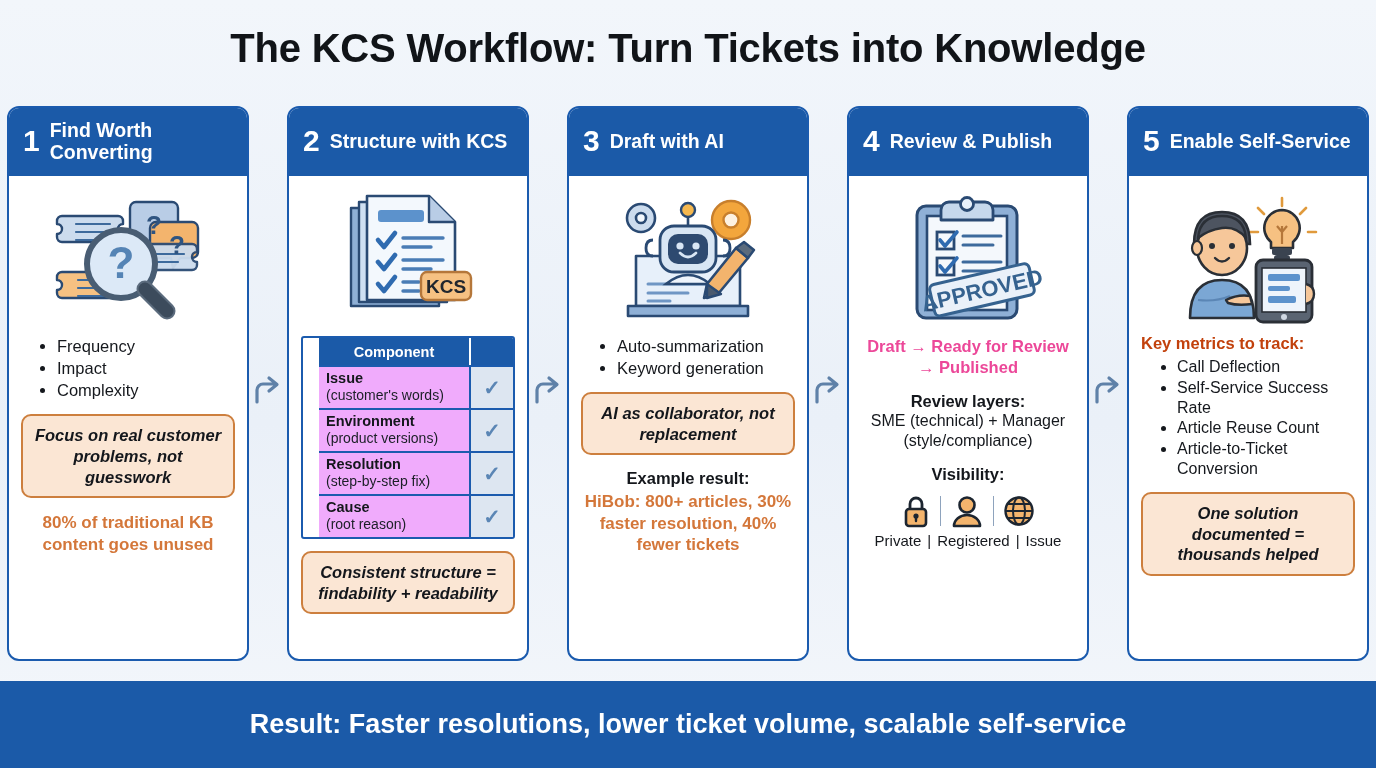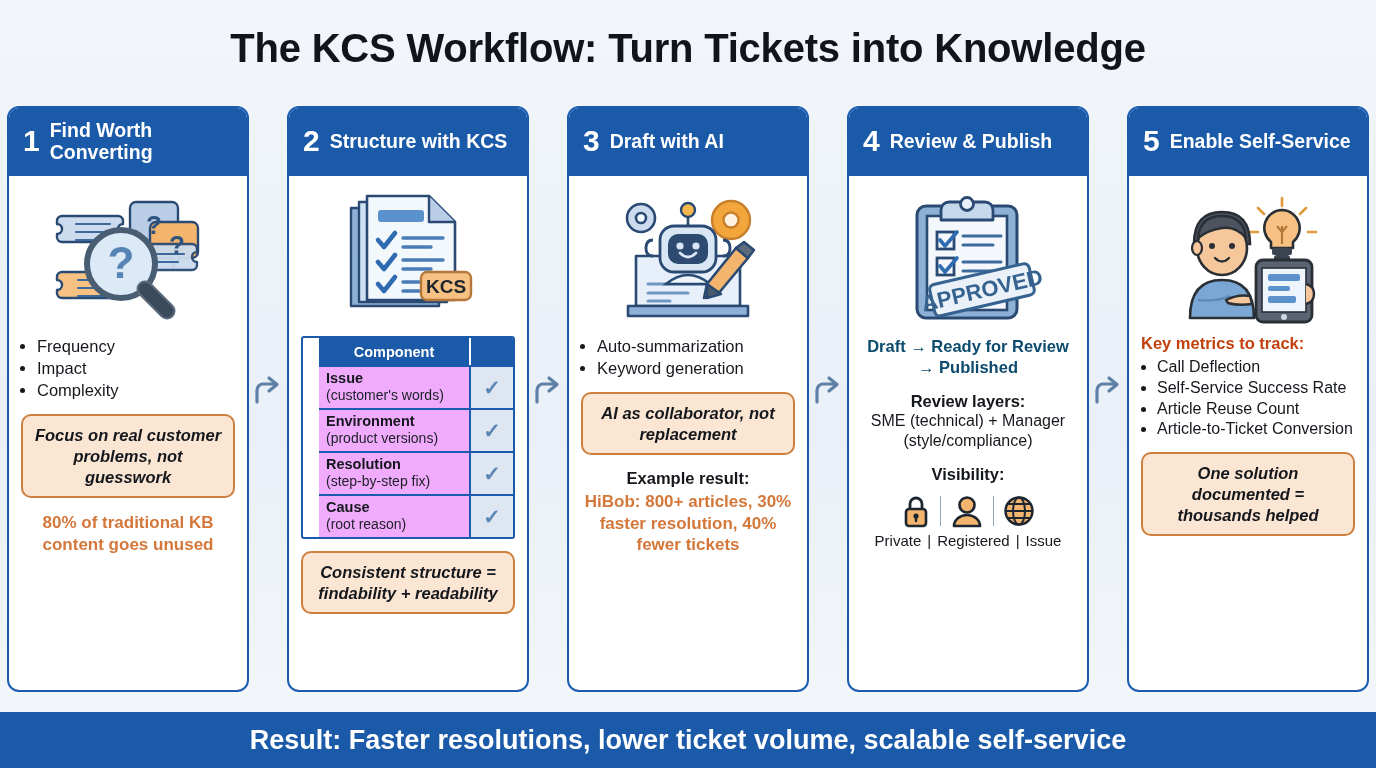"Frequency" .bullets li { margin-left: 0 -> 20px }
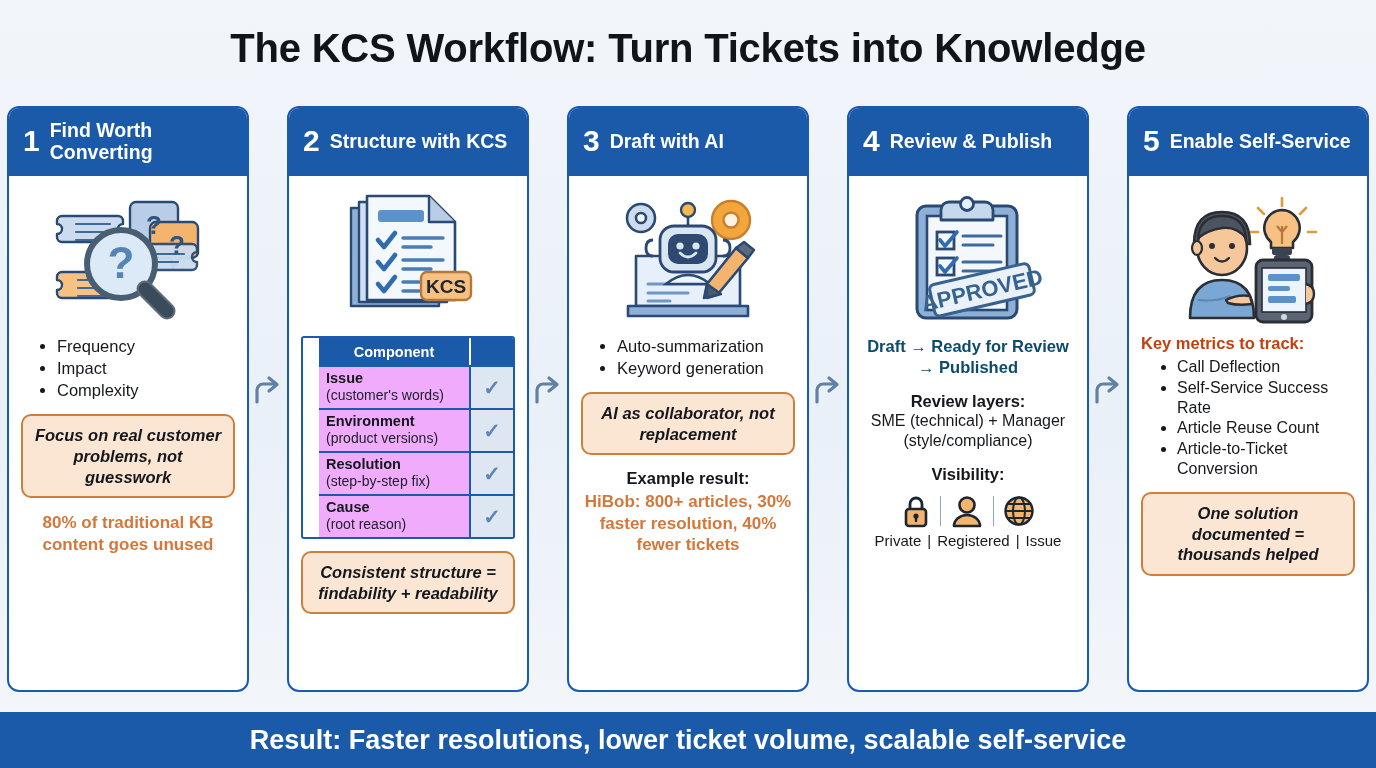"Draft → Ready for Review" .lead { color: #0c4a6e -> #ec4899 }
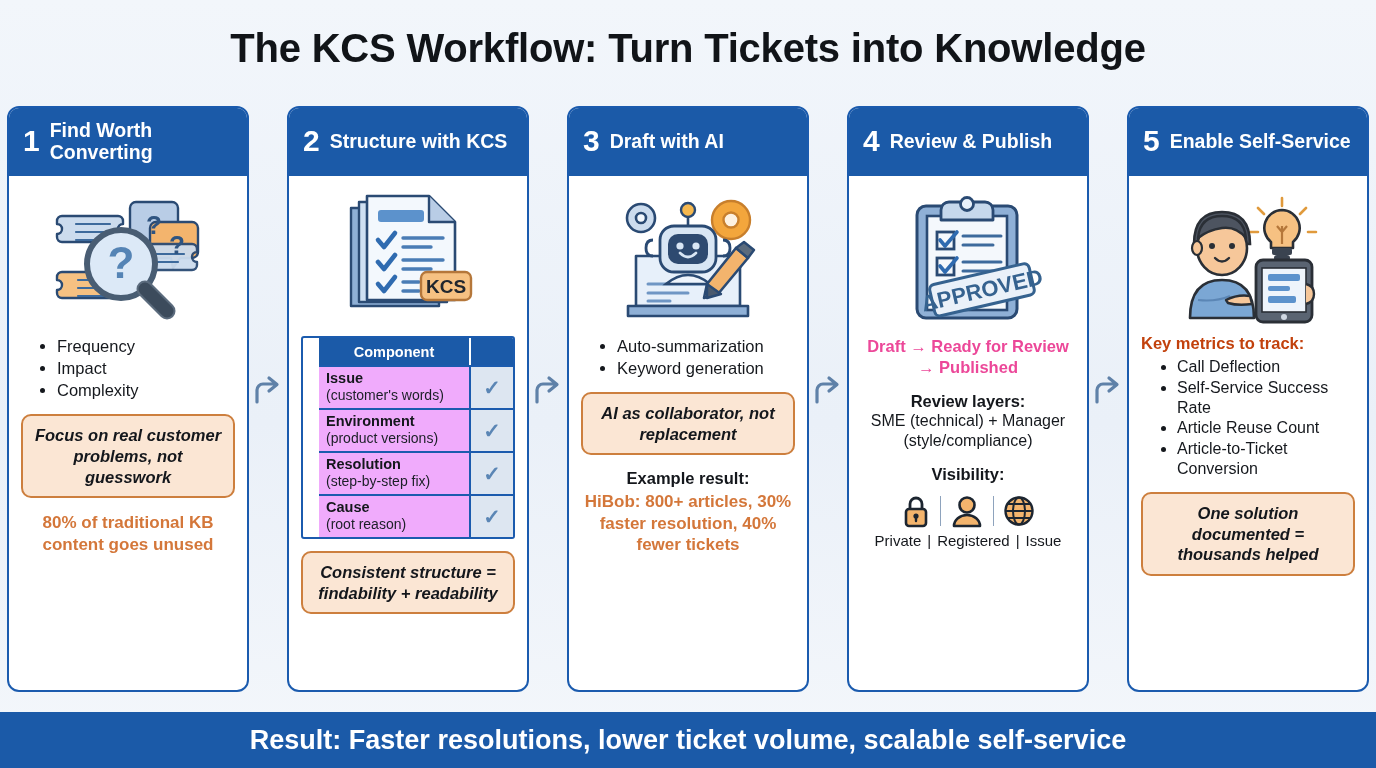"Result: Faster resolutions, lower ticket" .footer { height: 56px -> 87px }
